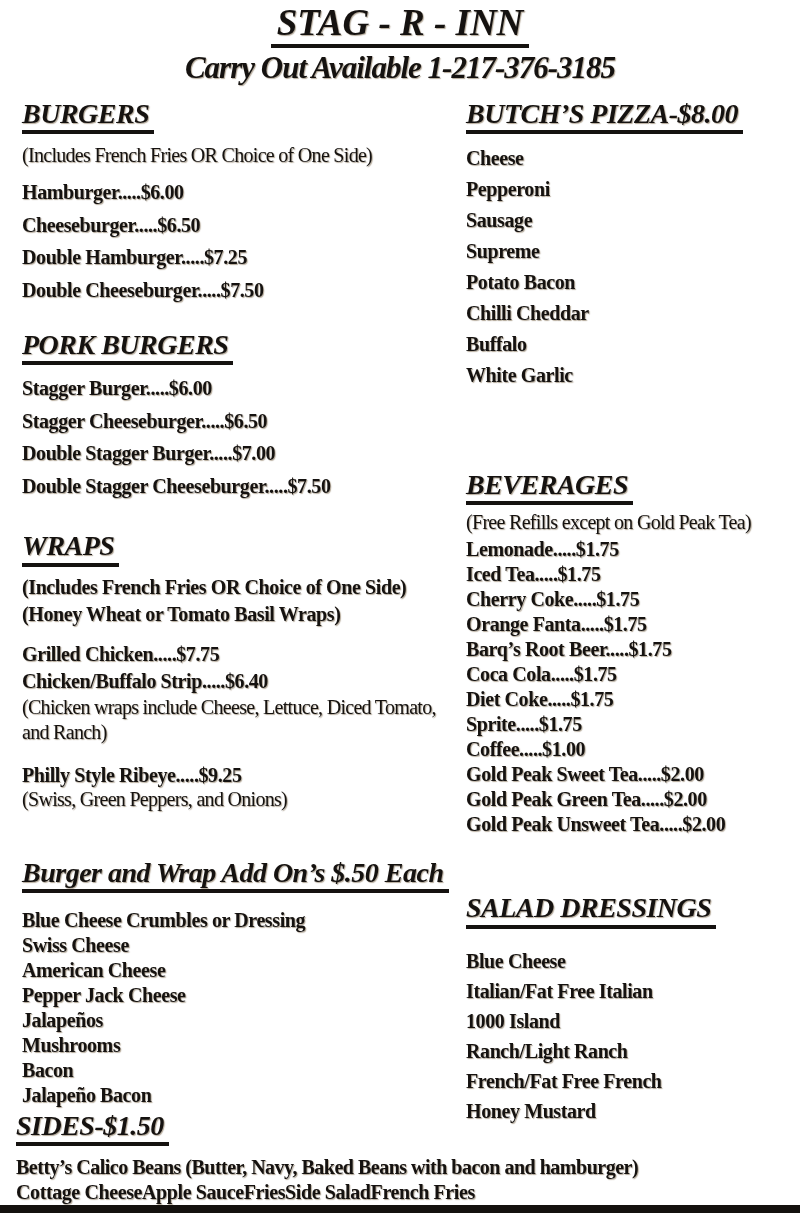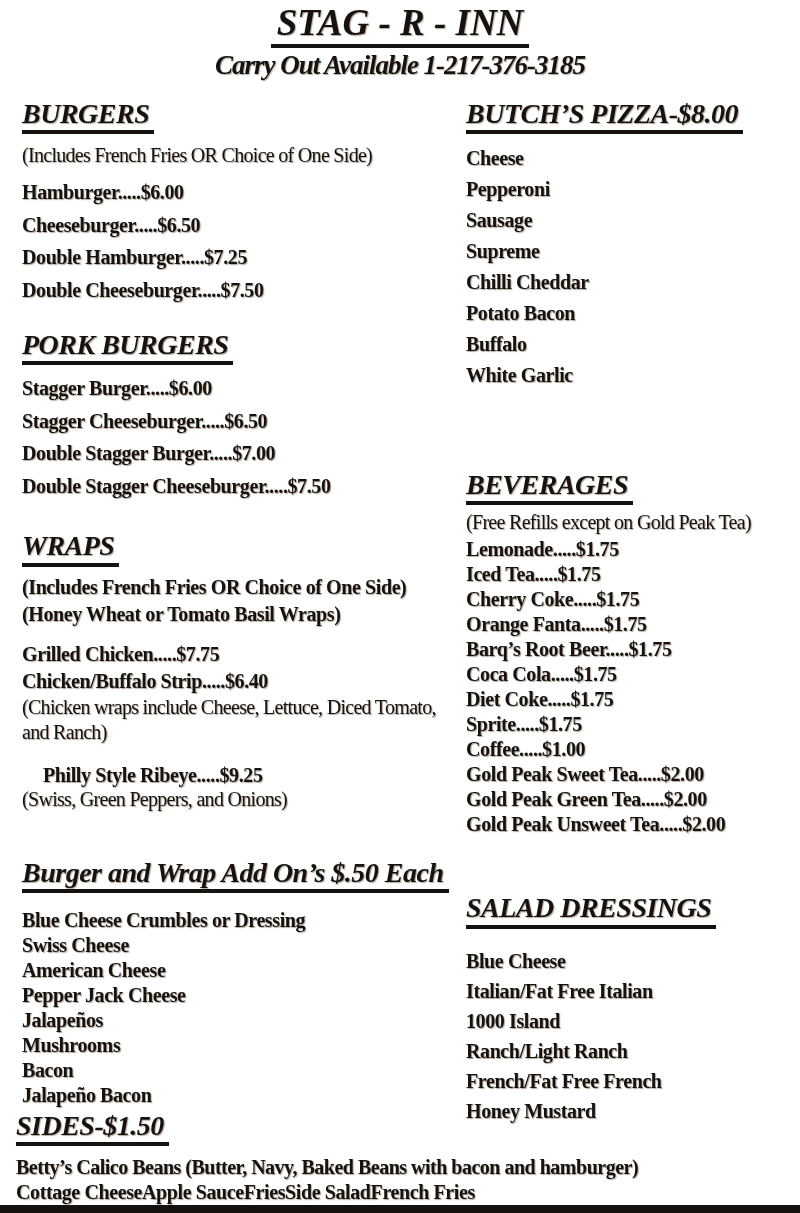"Carry Out Available 1-217-376-3185" .hdr-sub { font-size: 27px -> 31px }
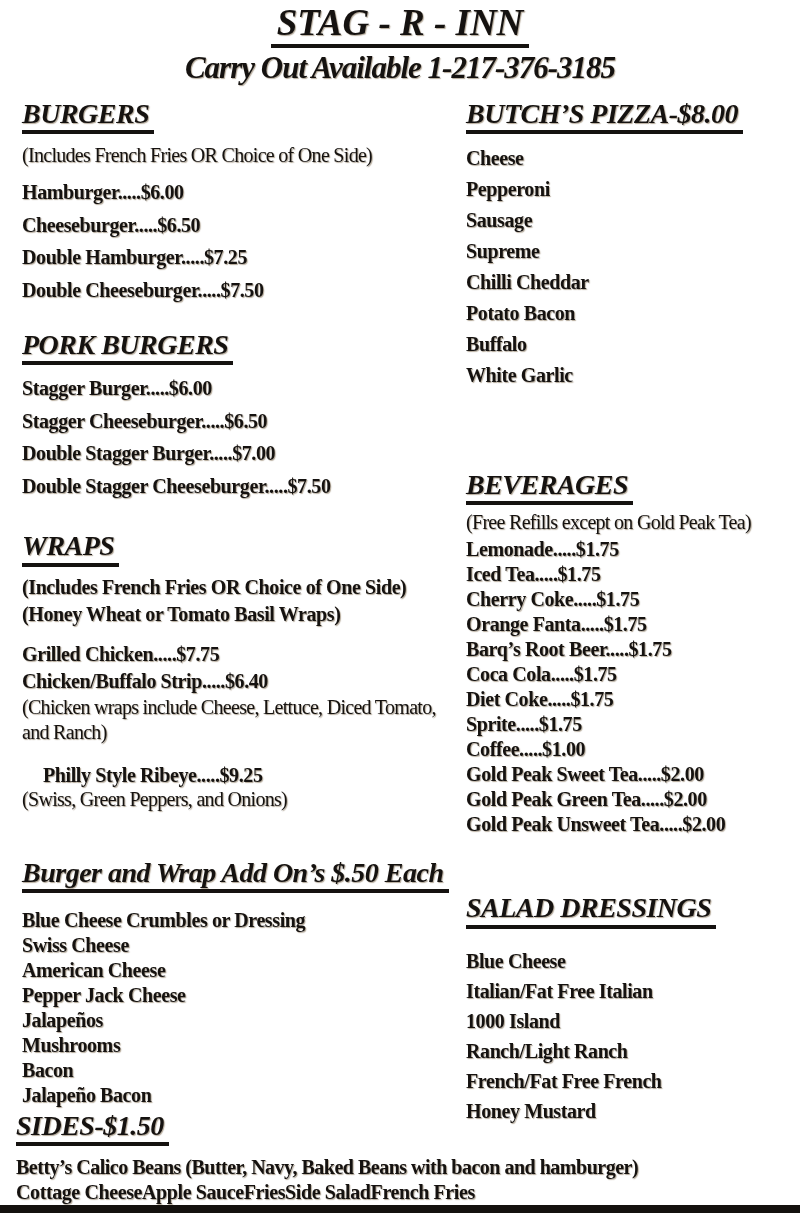"Chilli Cheddar" div.item { order: before "Potato Bacon" -> after "Potato Bacon" }
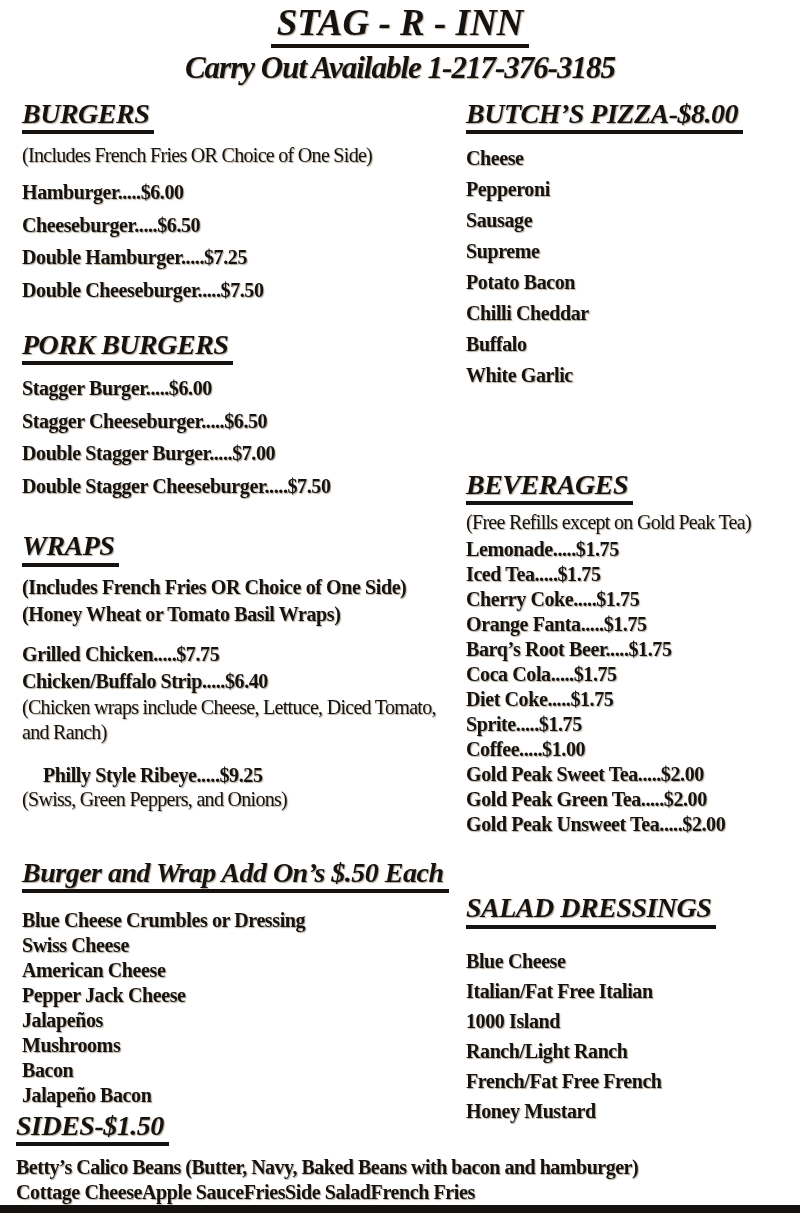"Philly Style Ribeye.....$9.25" .philly { margin-left: 21px -> none }
